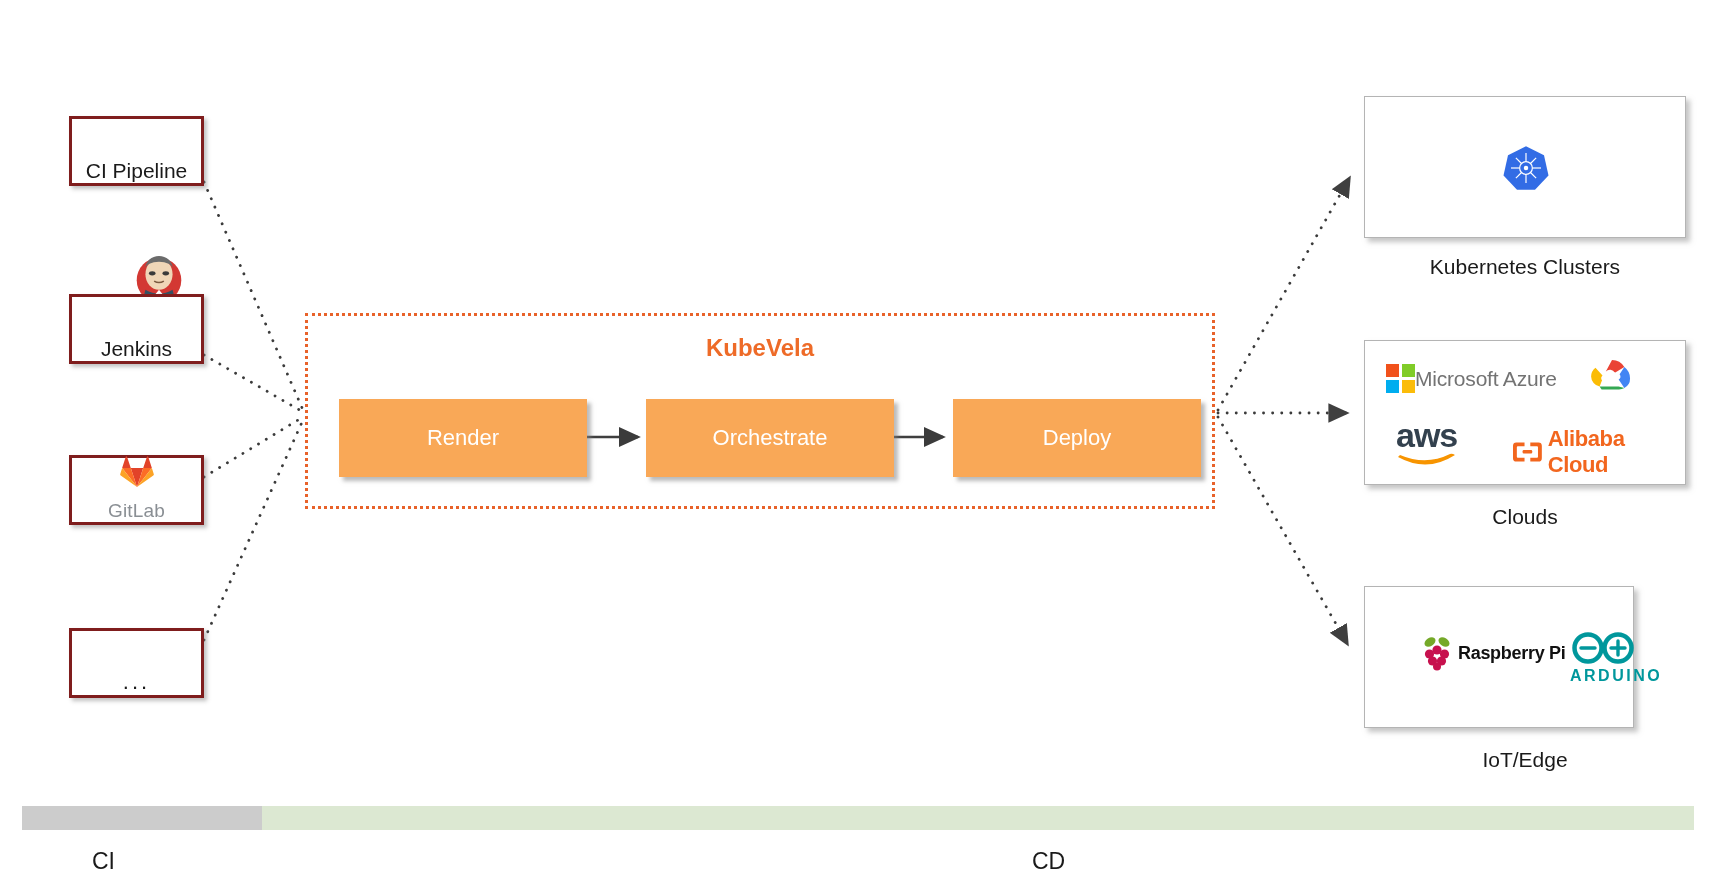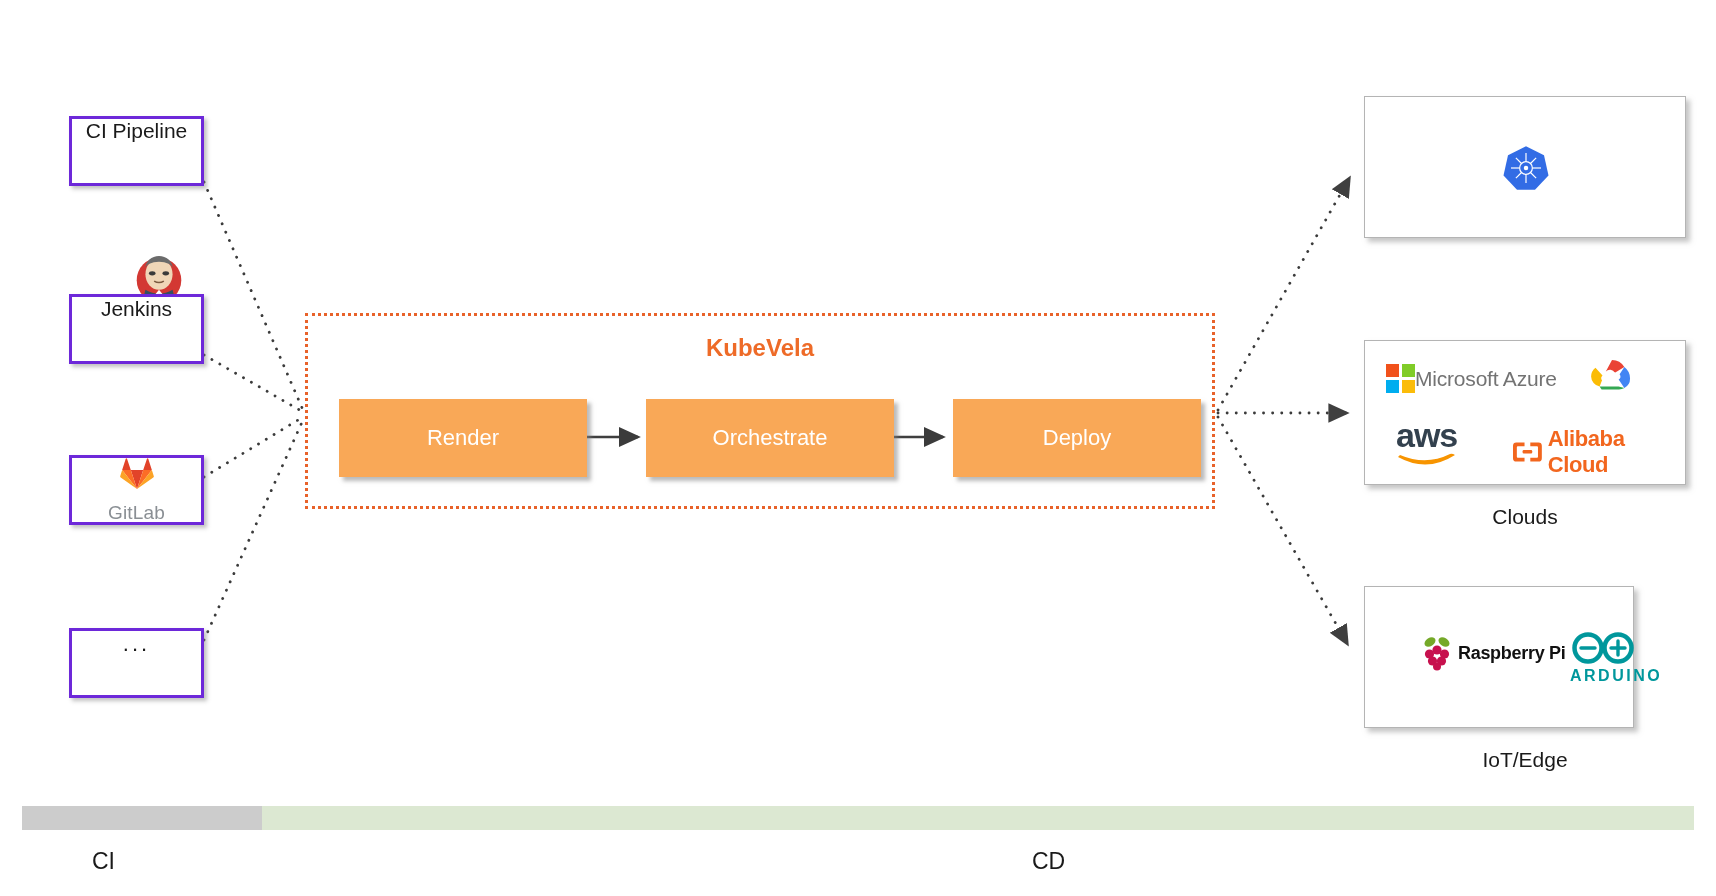"CI Pipeline" .ci-box { align-items: flex-start -> flex-end; border: 3px solid #6d28d9 -> 3px solid #7f1d1d }
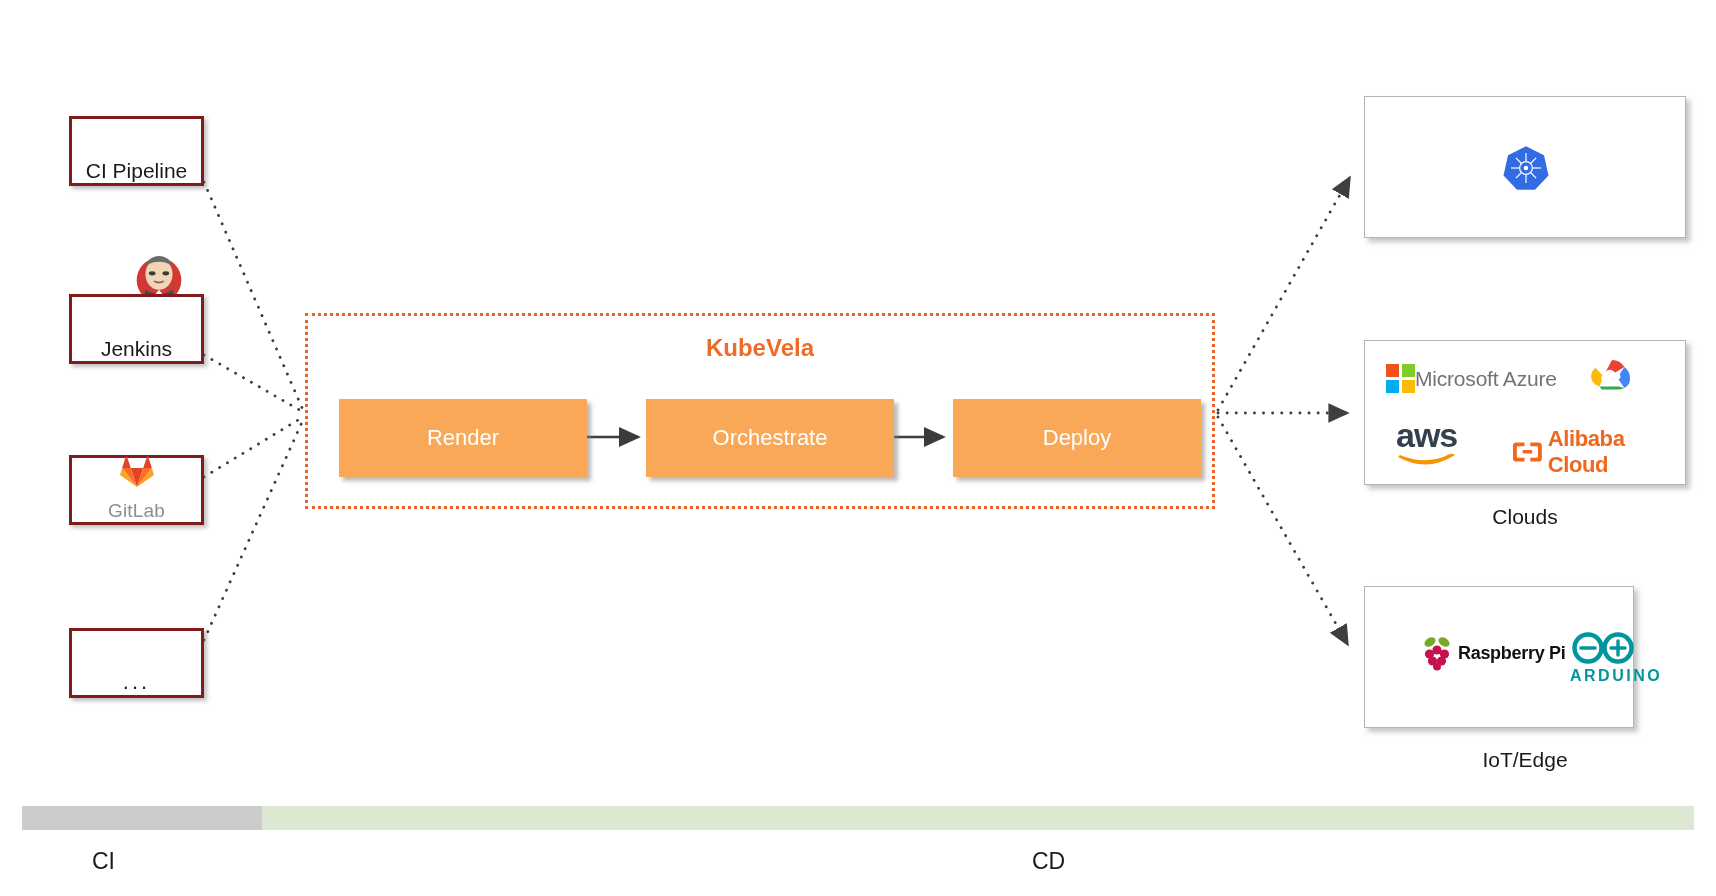"Kubernetes Clusters" div.target-caption { html: none -> <div>Kubernetes Clusters</div> }
